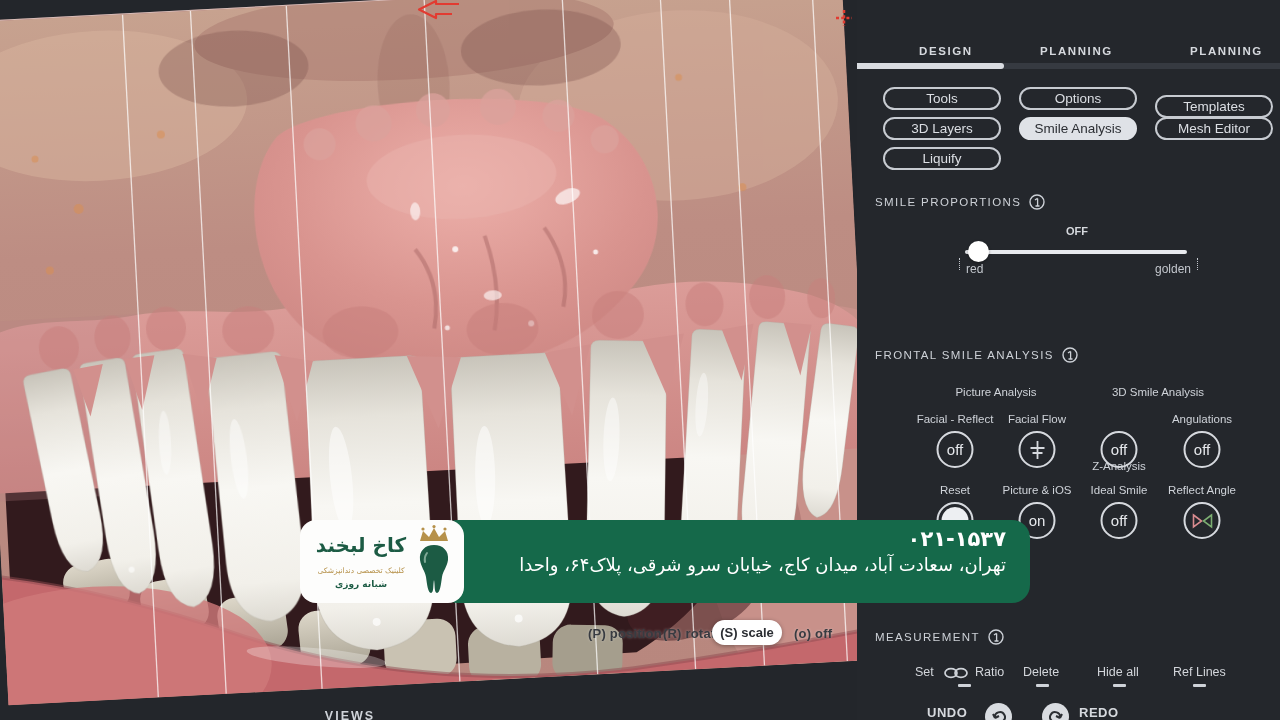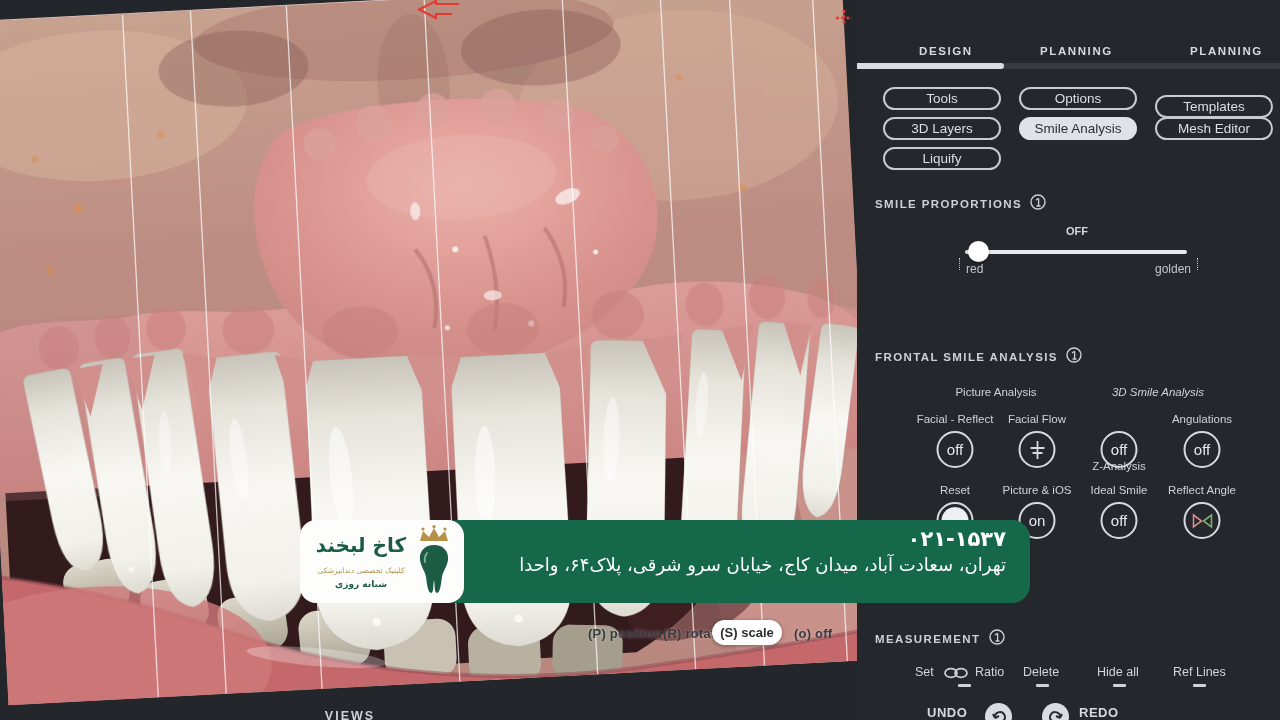"SMILE PROPORTIONS" .sec-head { align-items: flex-end -> center; font-weight: bold -> normal }
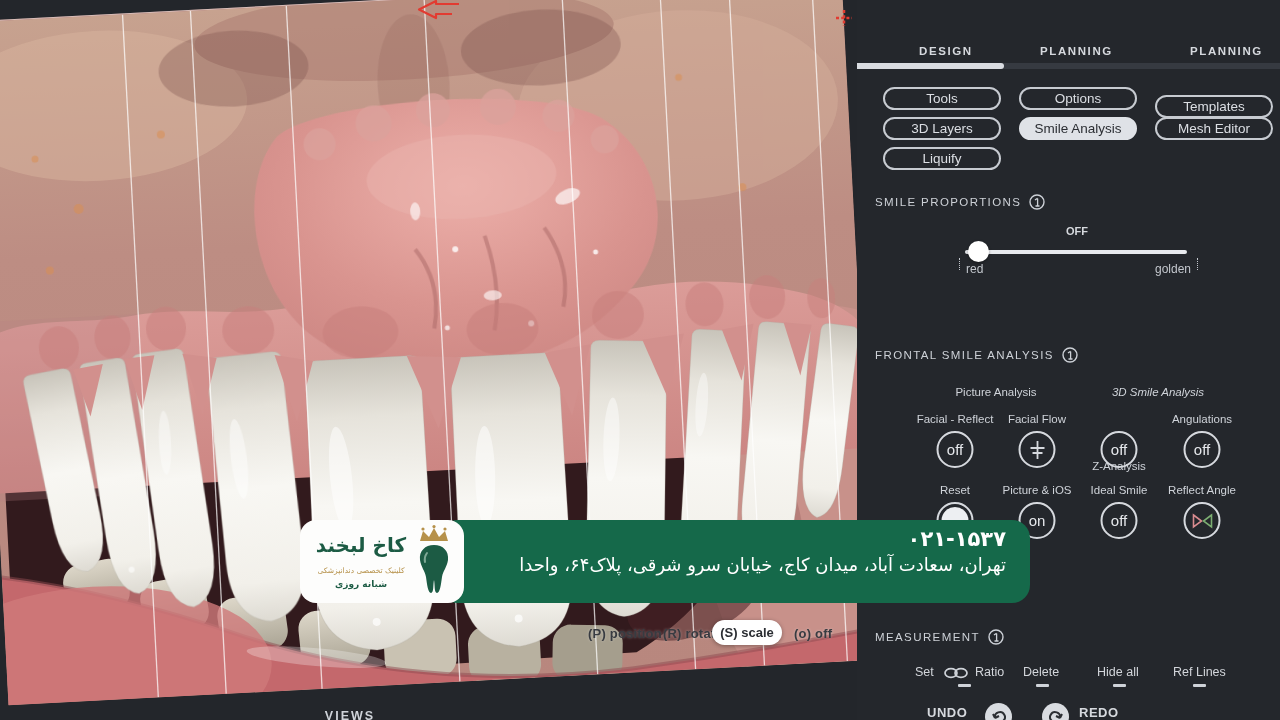"3D Smile Analysis" div.small-cap { font-style: italic -> none }
